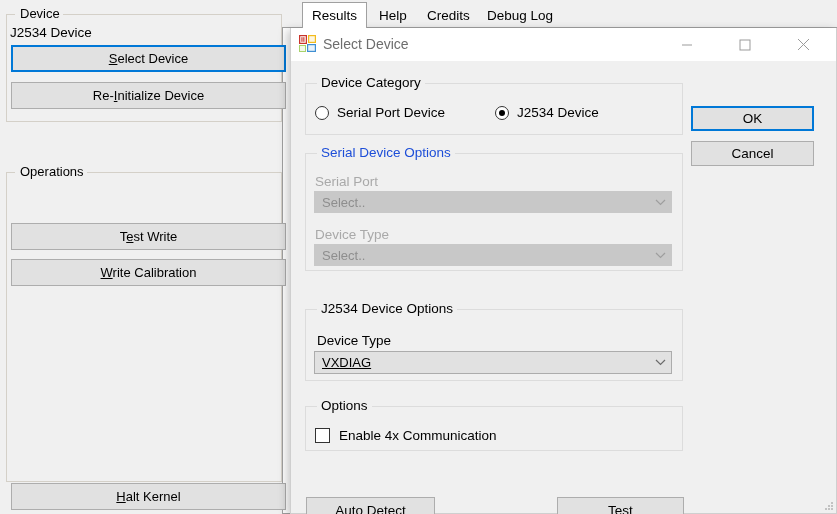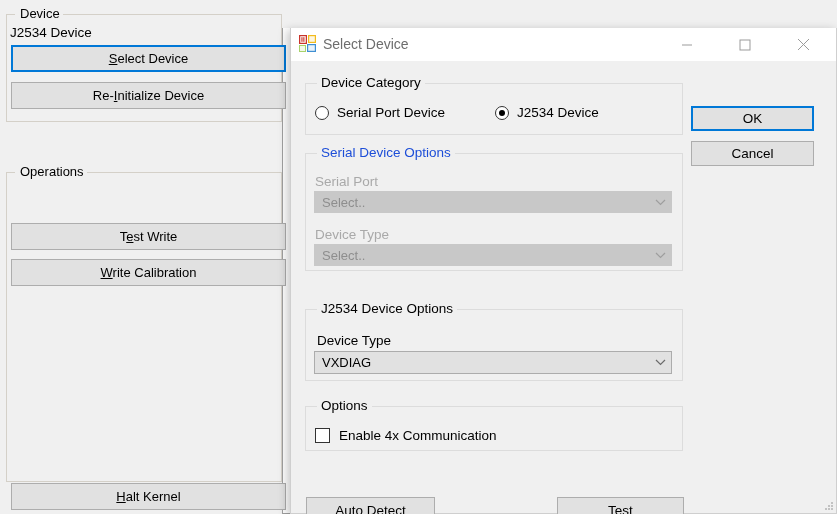"Results" div.tabstrip { html: none -> <div> <div></div> <div> <span>Results</span> </div> <div> <span>Help</span> </div> <div> <span>Credits</span> </div> <div> <span>Debug Log</span> </div> </div> }
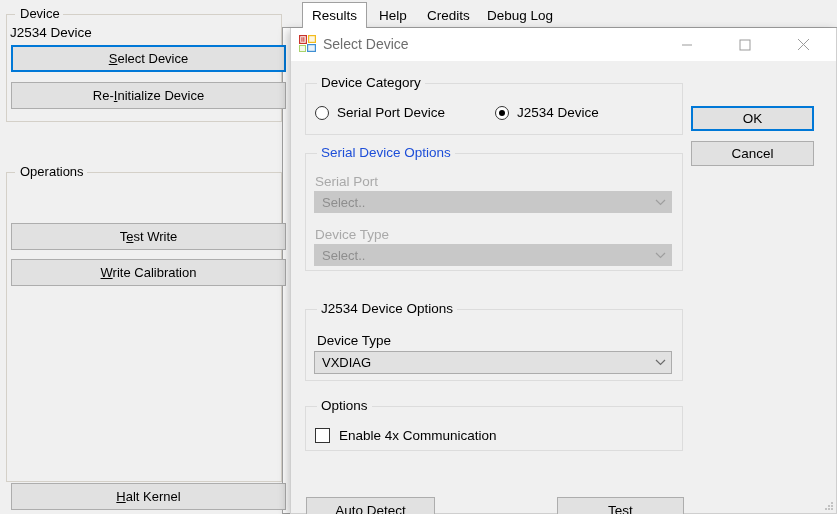"VXDIAG" div.combo { text-decoration: none -> underline }
